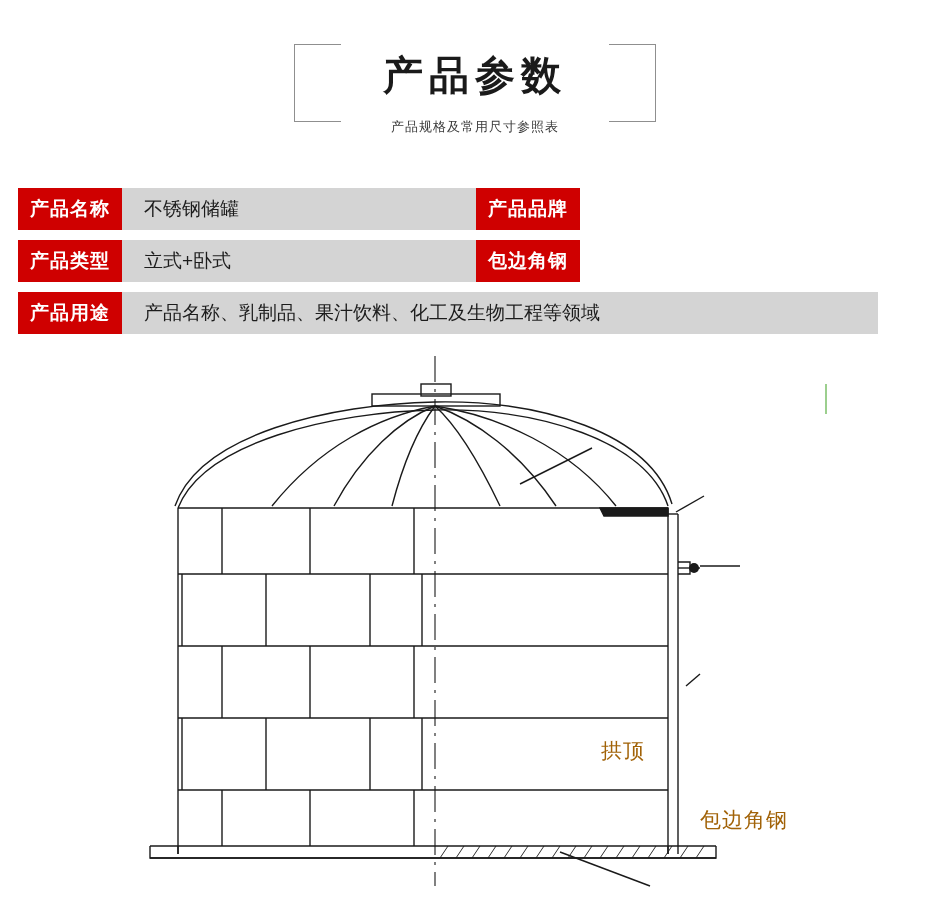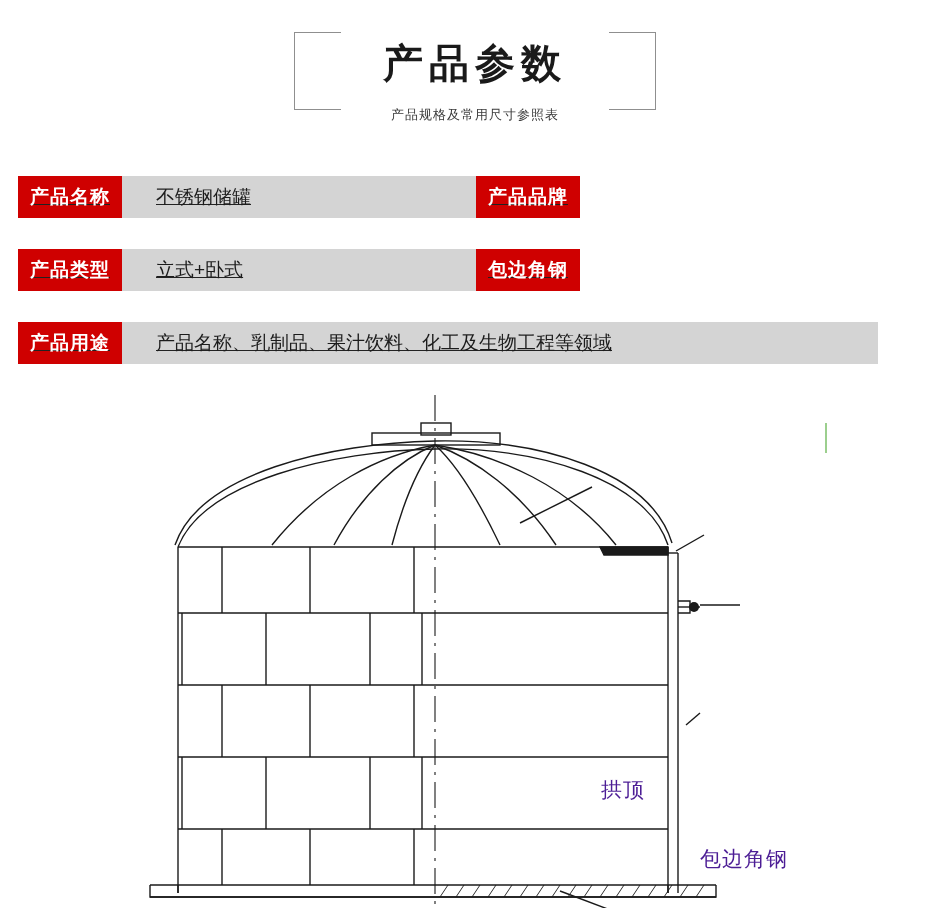"产品参数" .header { padding-top: 28px -> 40px }
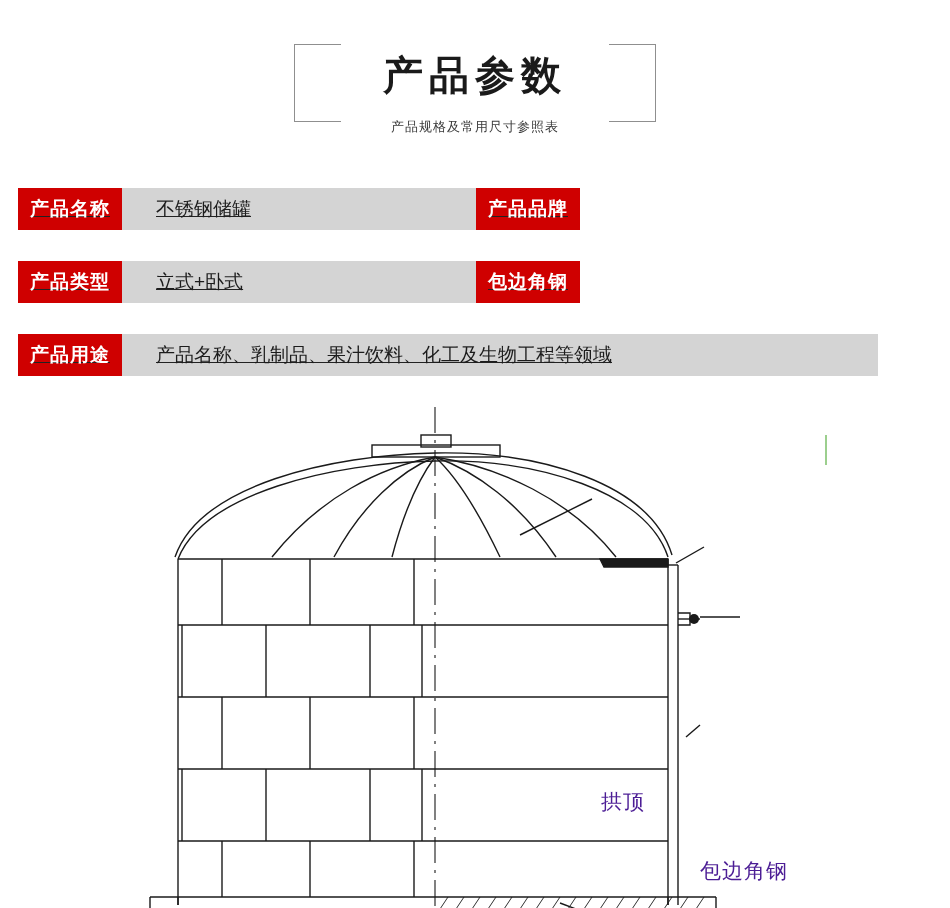"产品名称" .spec-row { margin-bottom: 31px -> 10px; text-decoration: underline -> none }
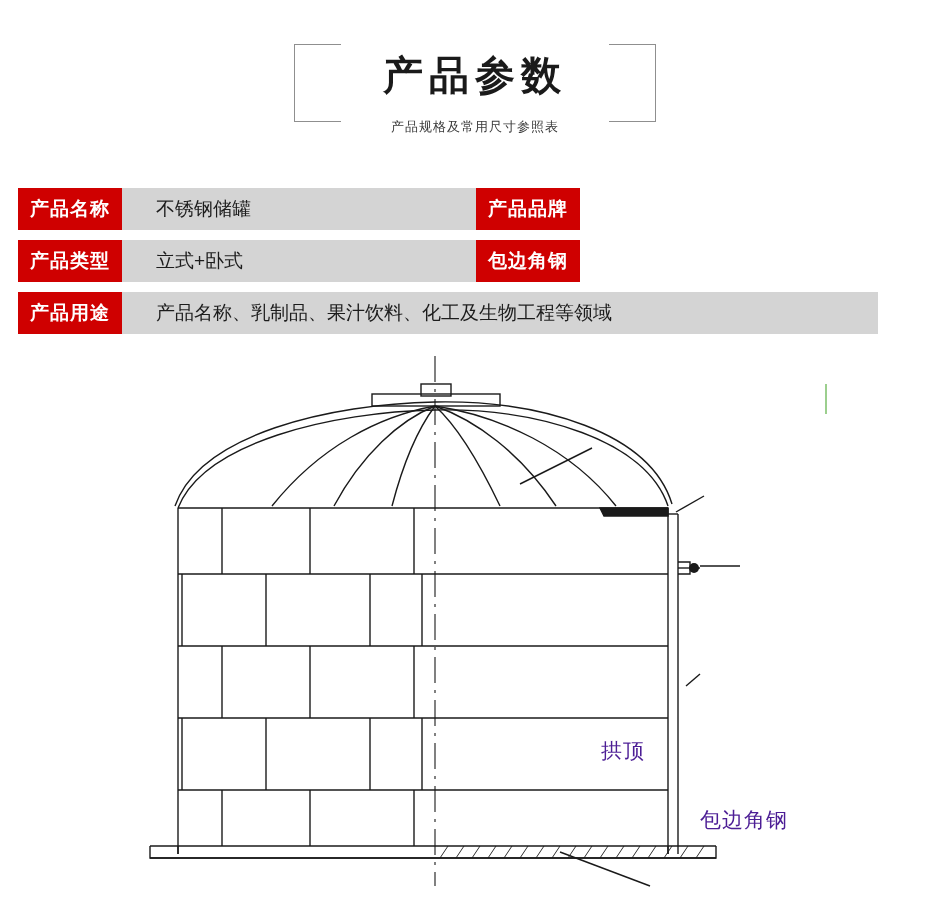"不锈钢储罐" .spec-value { padding-left: 34px -> 22px }
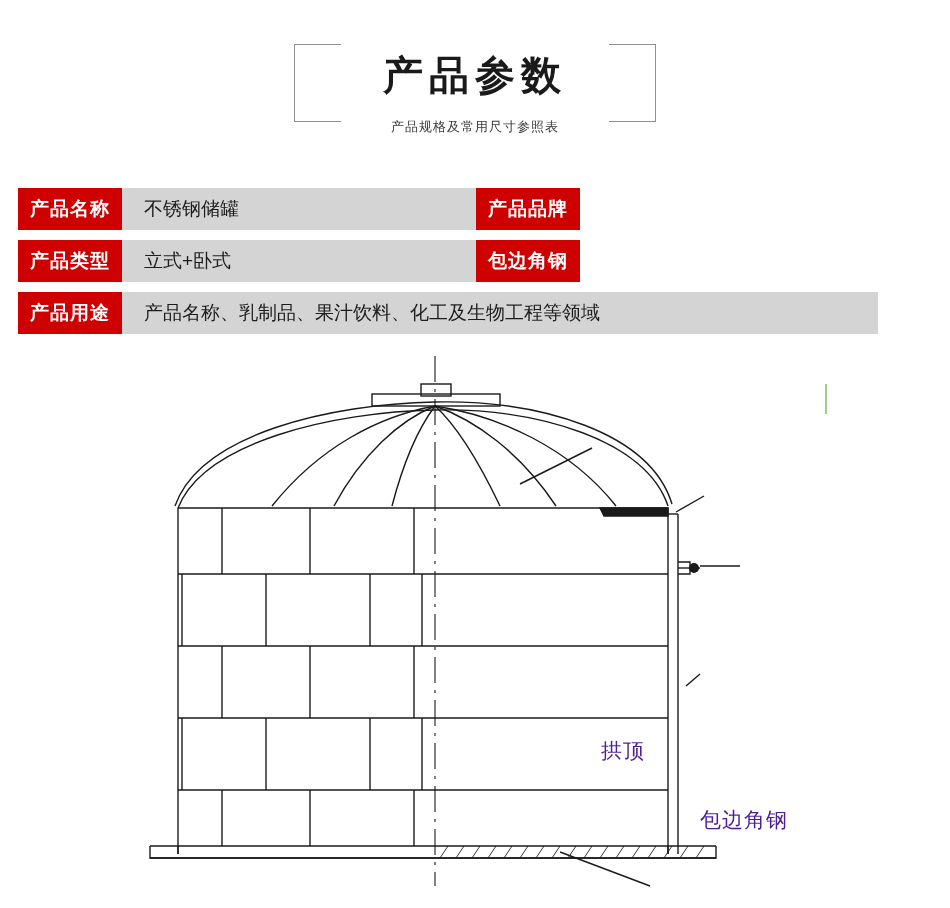"拱顶" .callout { color: #4c1d95 -> #a16207 }
